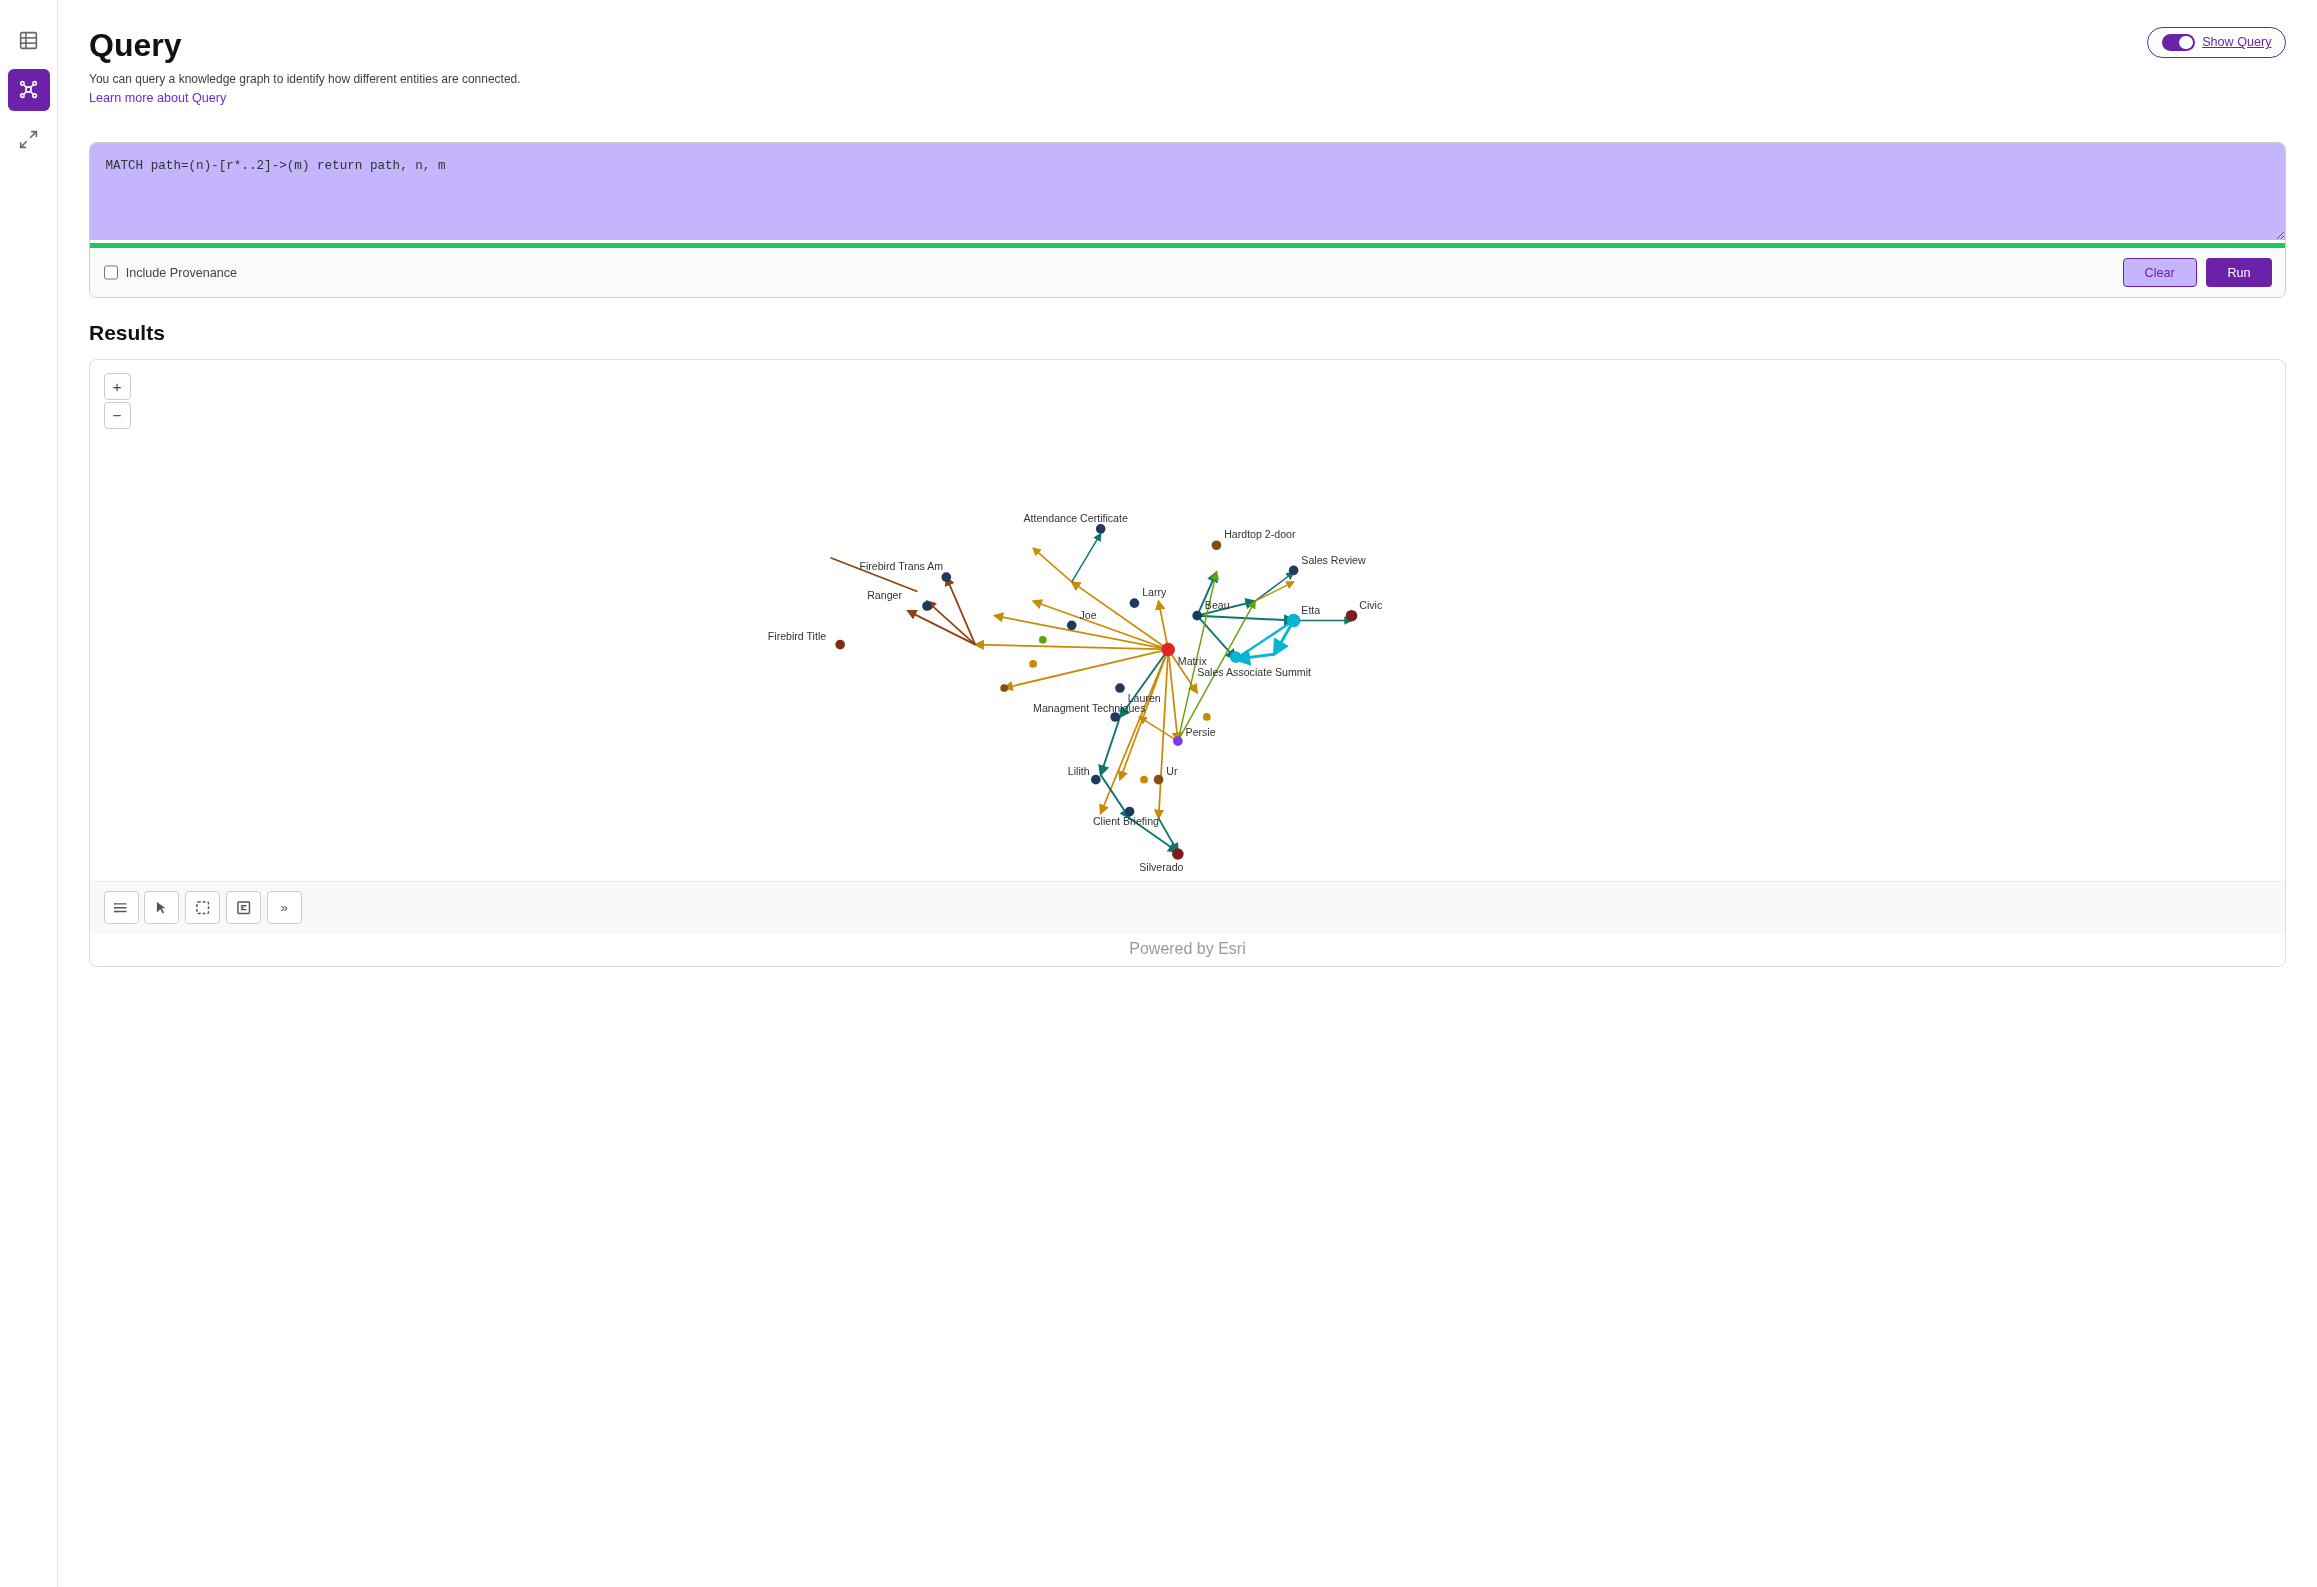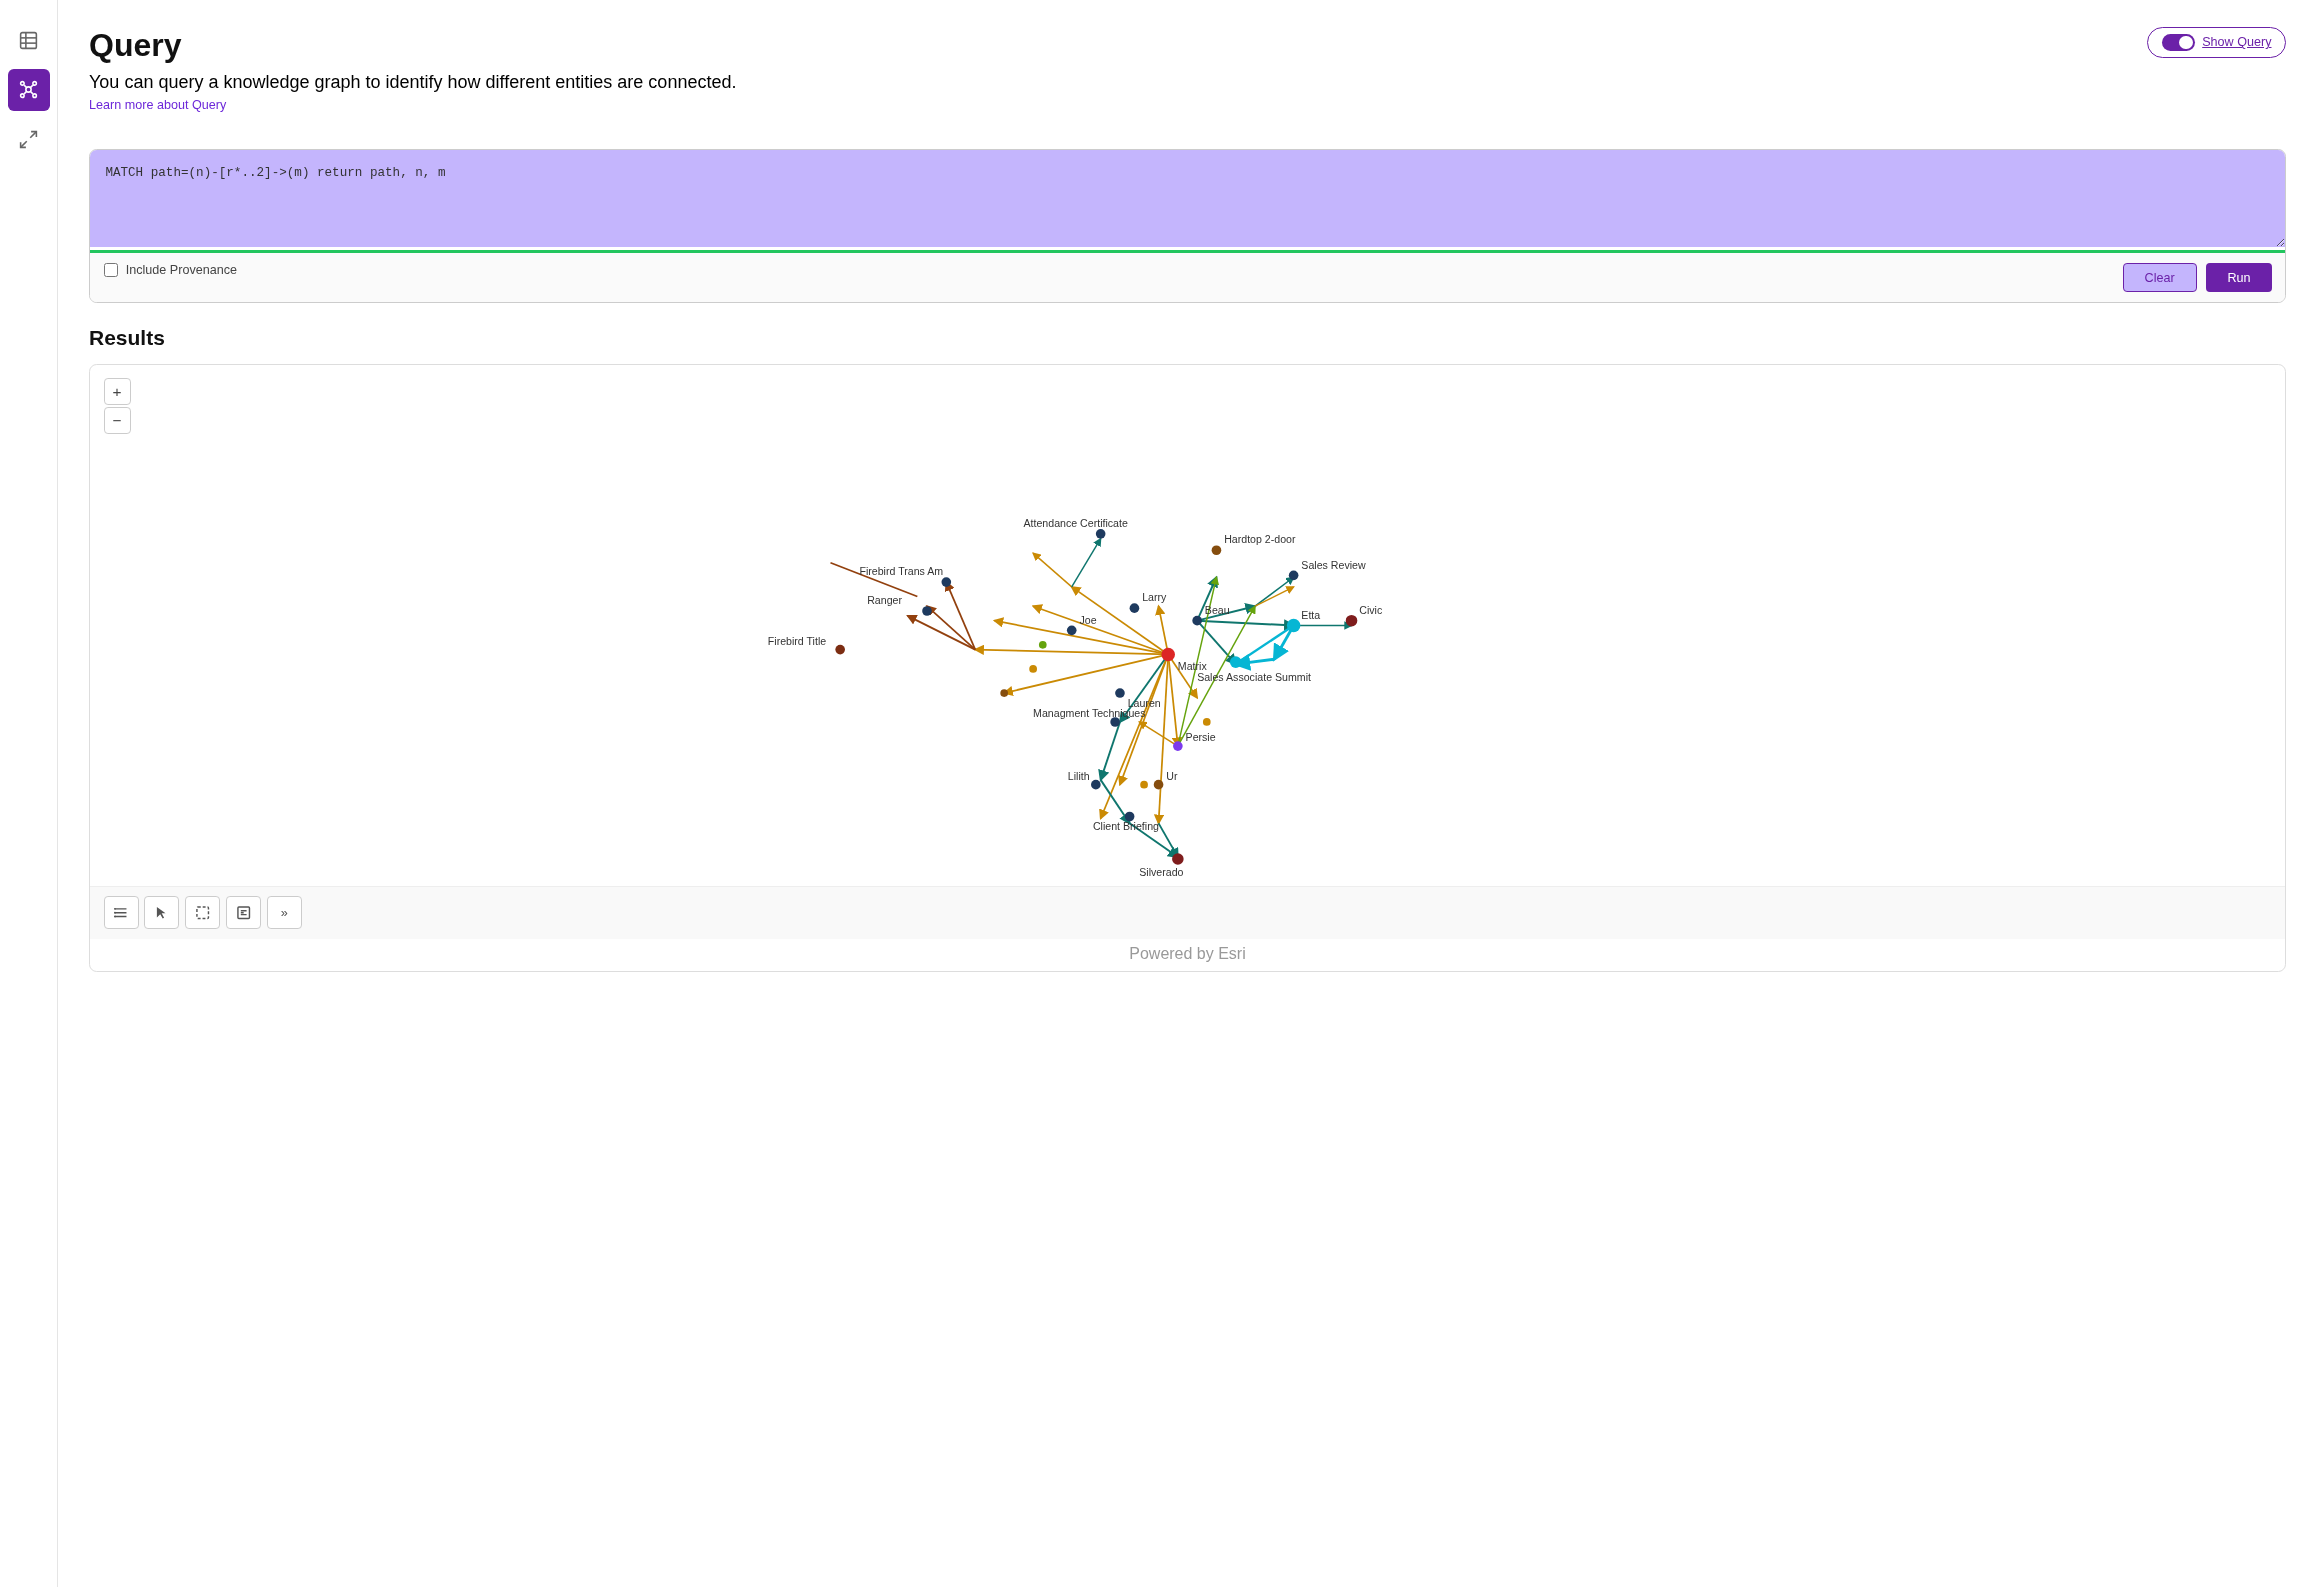"You can query a knowledge" .page-subtitle { color: #000000 -> #404040; font-size: 18px -> 12px }
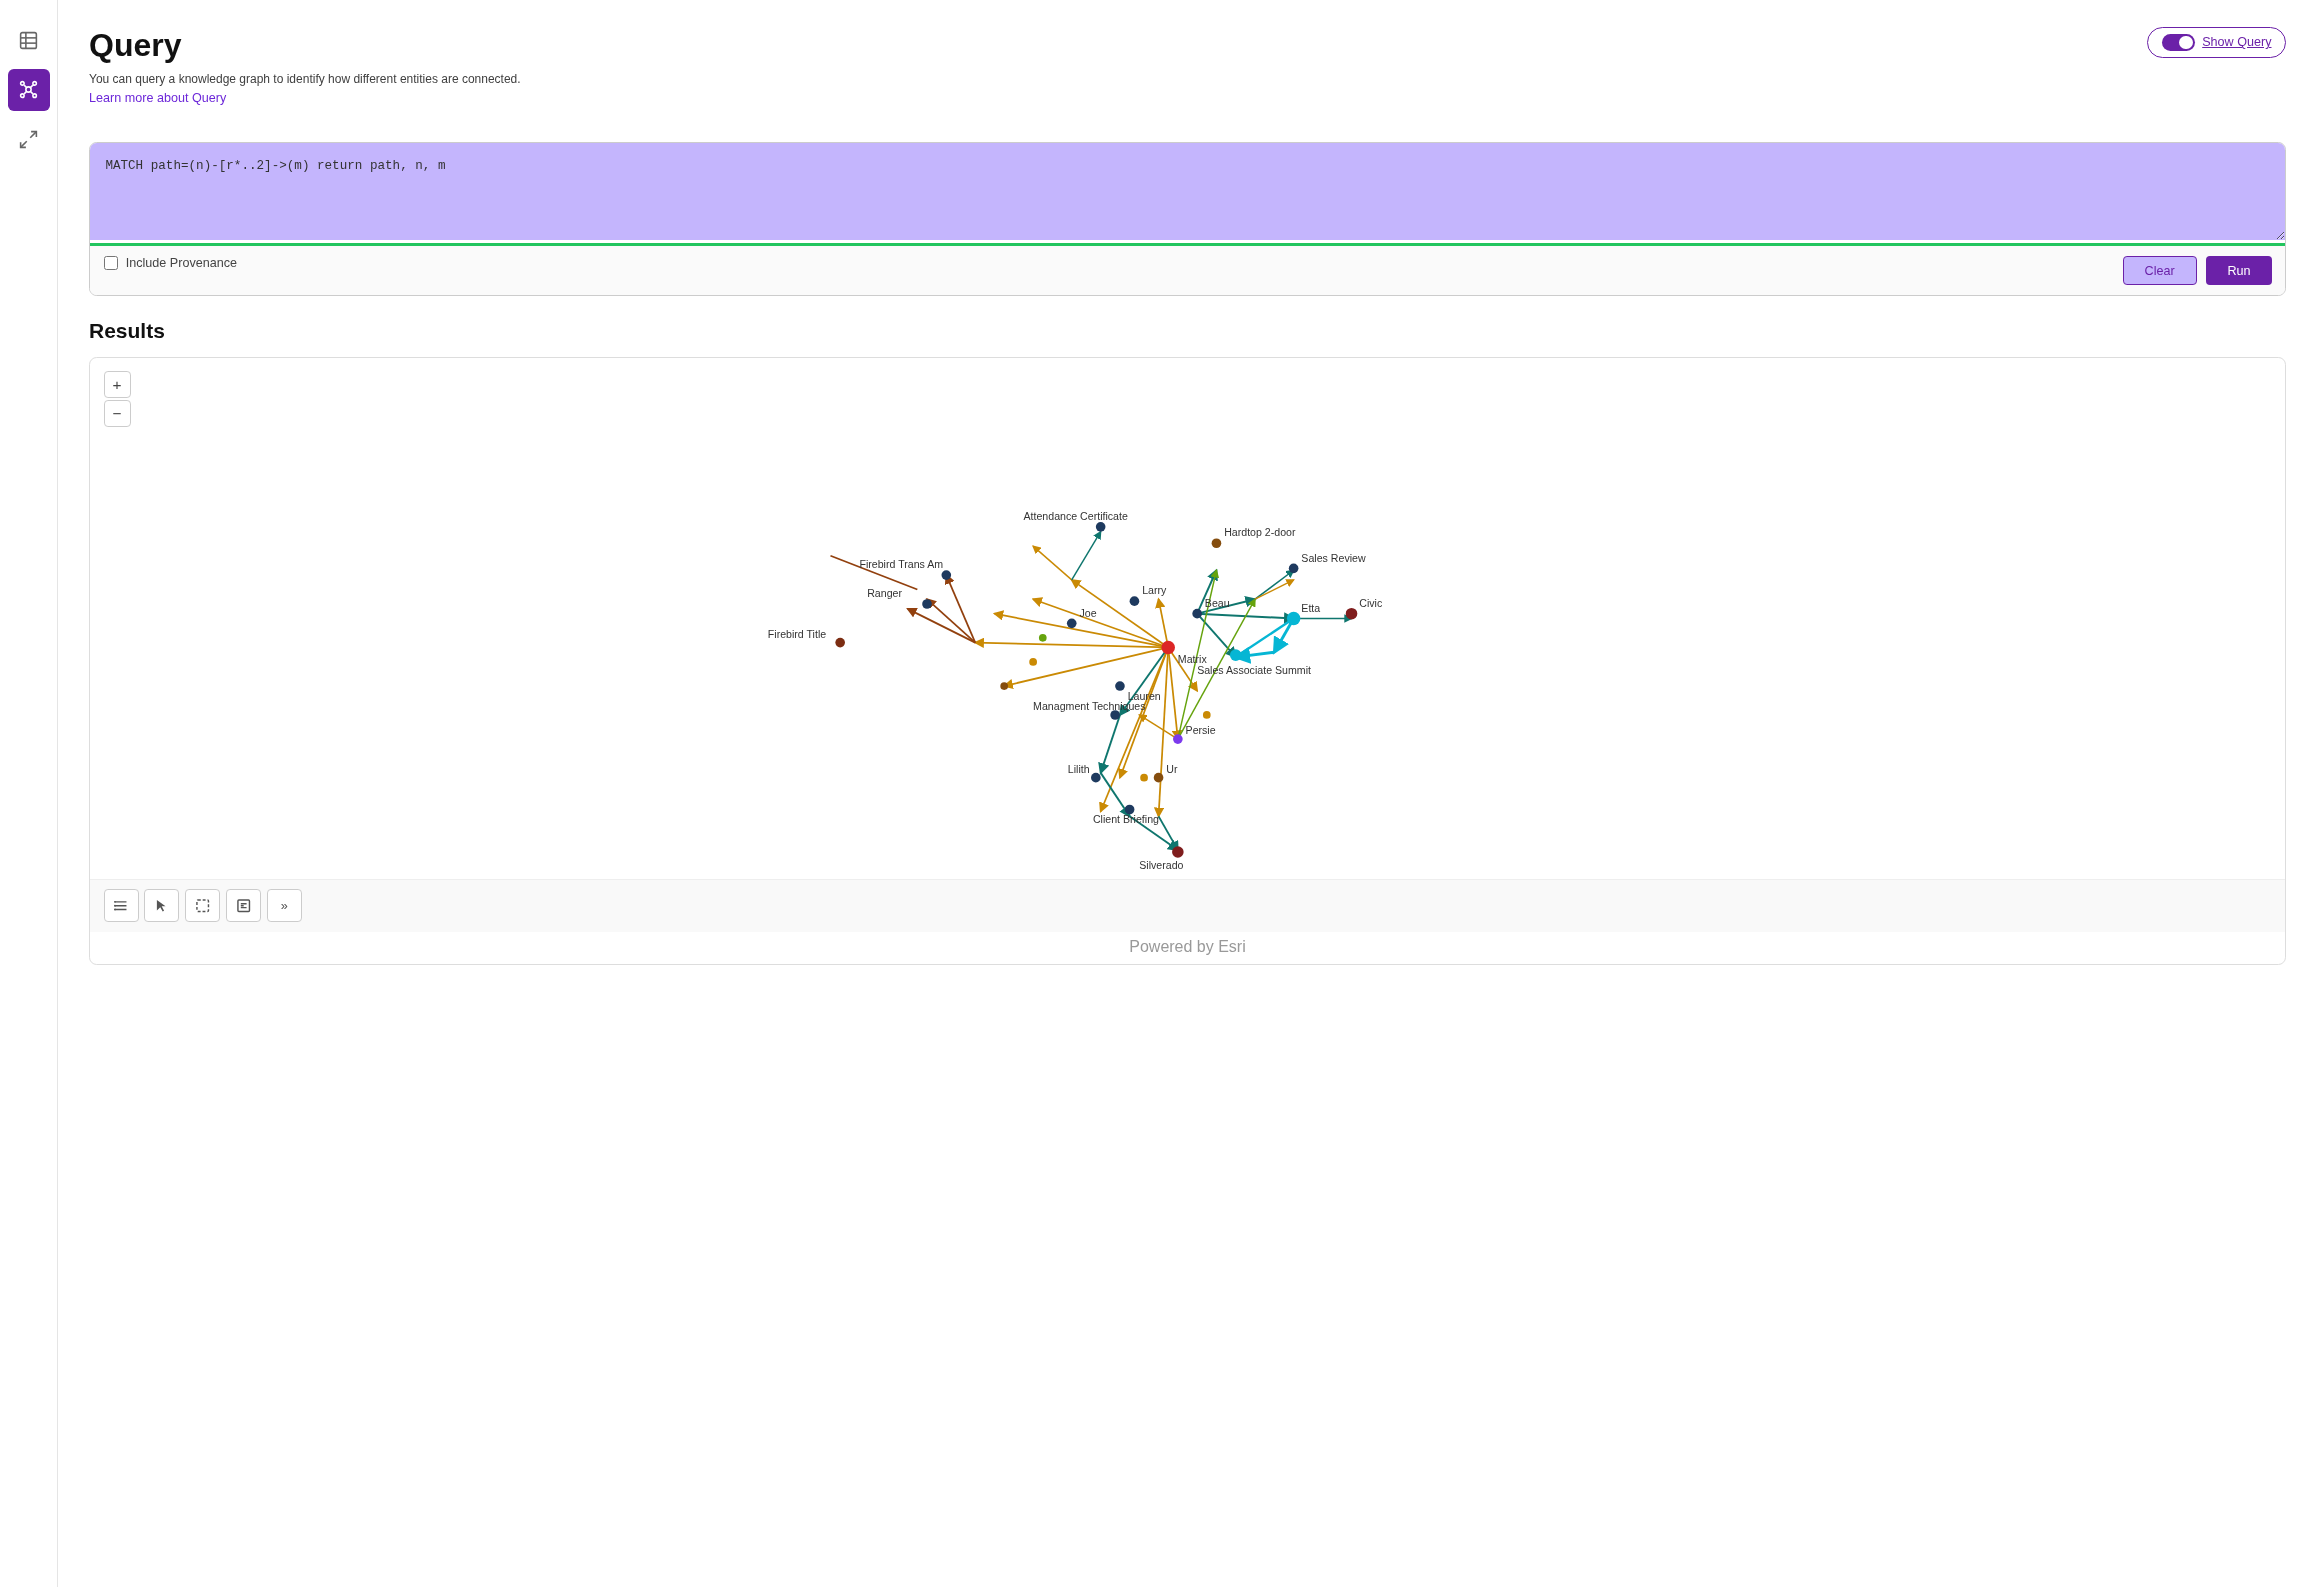"Include Provenance" .query-footer { align-items: flex-start -> center; border-top: 3px solid #22c55e -> 5px solid #22c55e }
